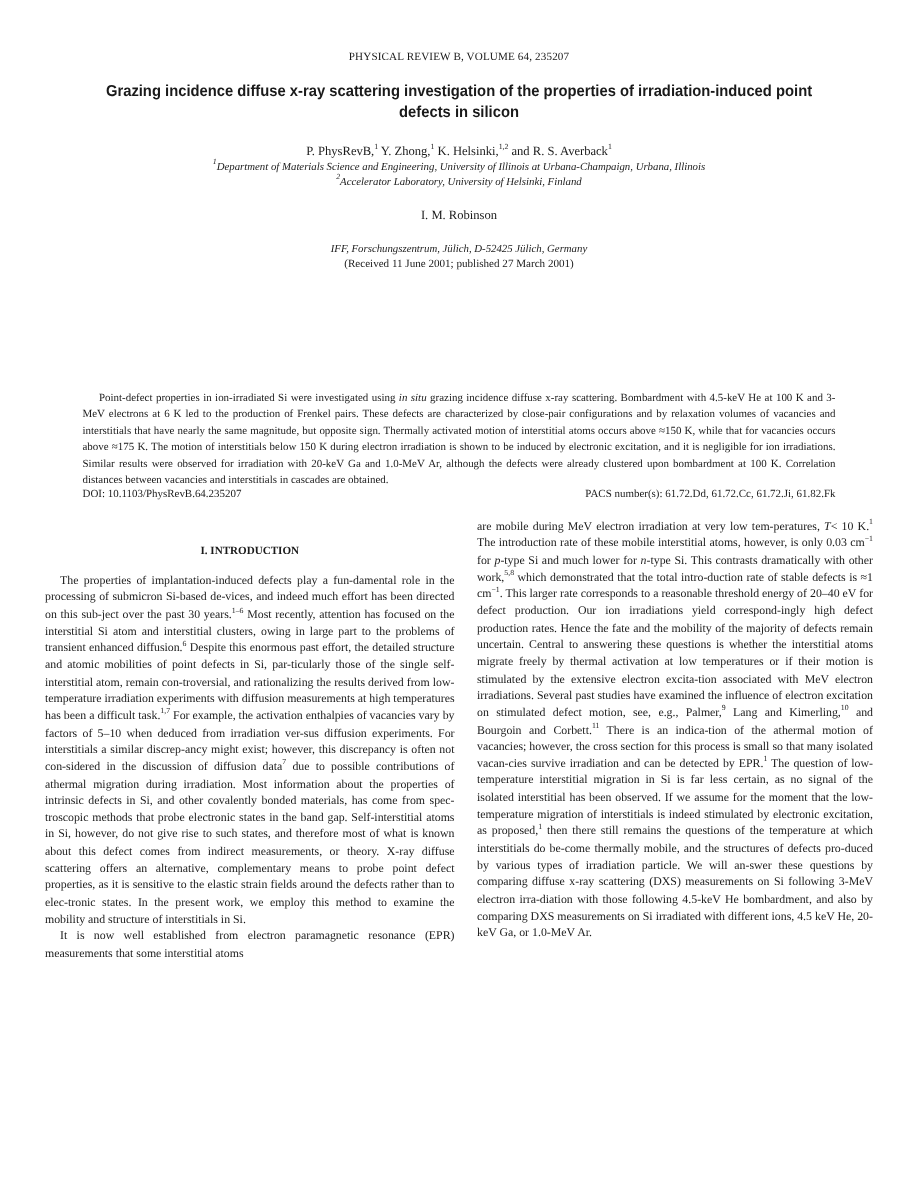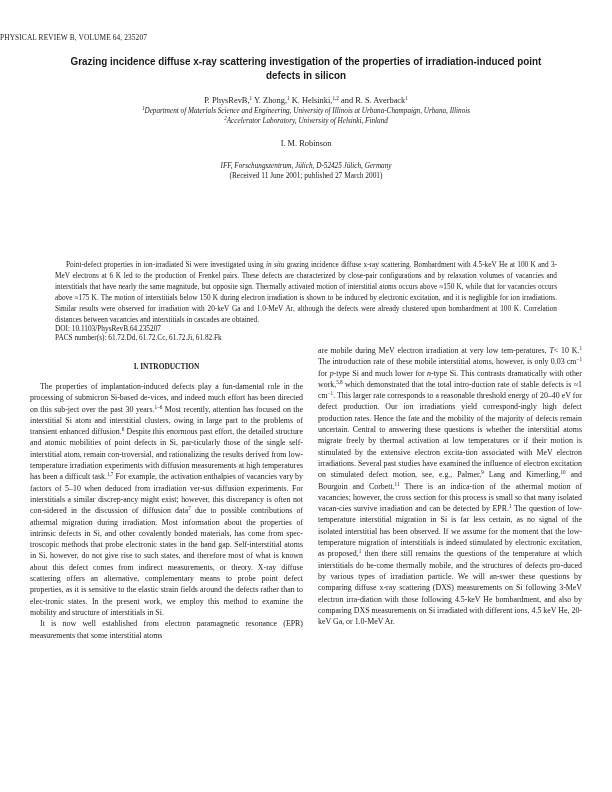"PHYSICAL REVIEW B, VOLUME 64," .running-head { text-align: left -> center }
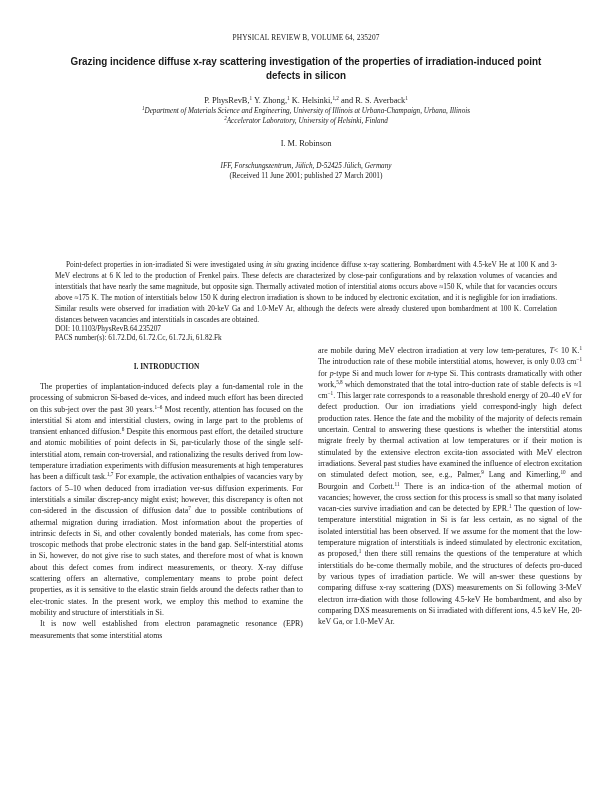"DOI: 10.1103/PhysRevB.64.235207" .doi-line { flex-direction: column -> none }
